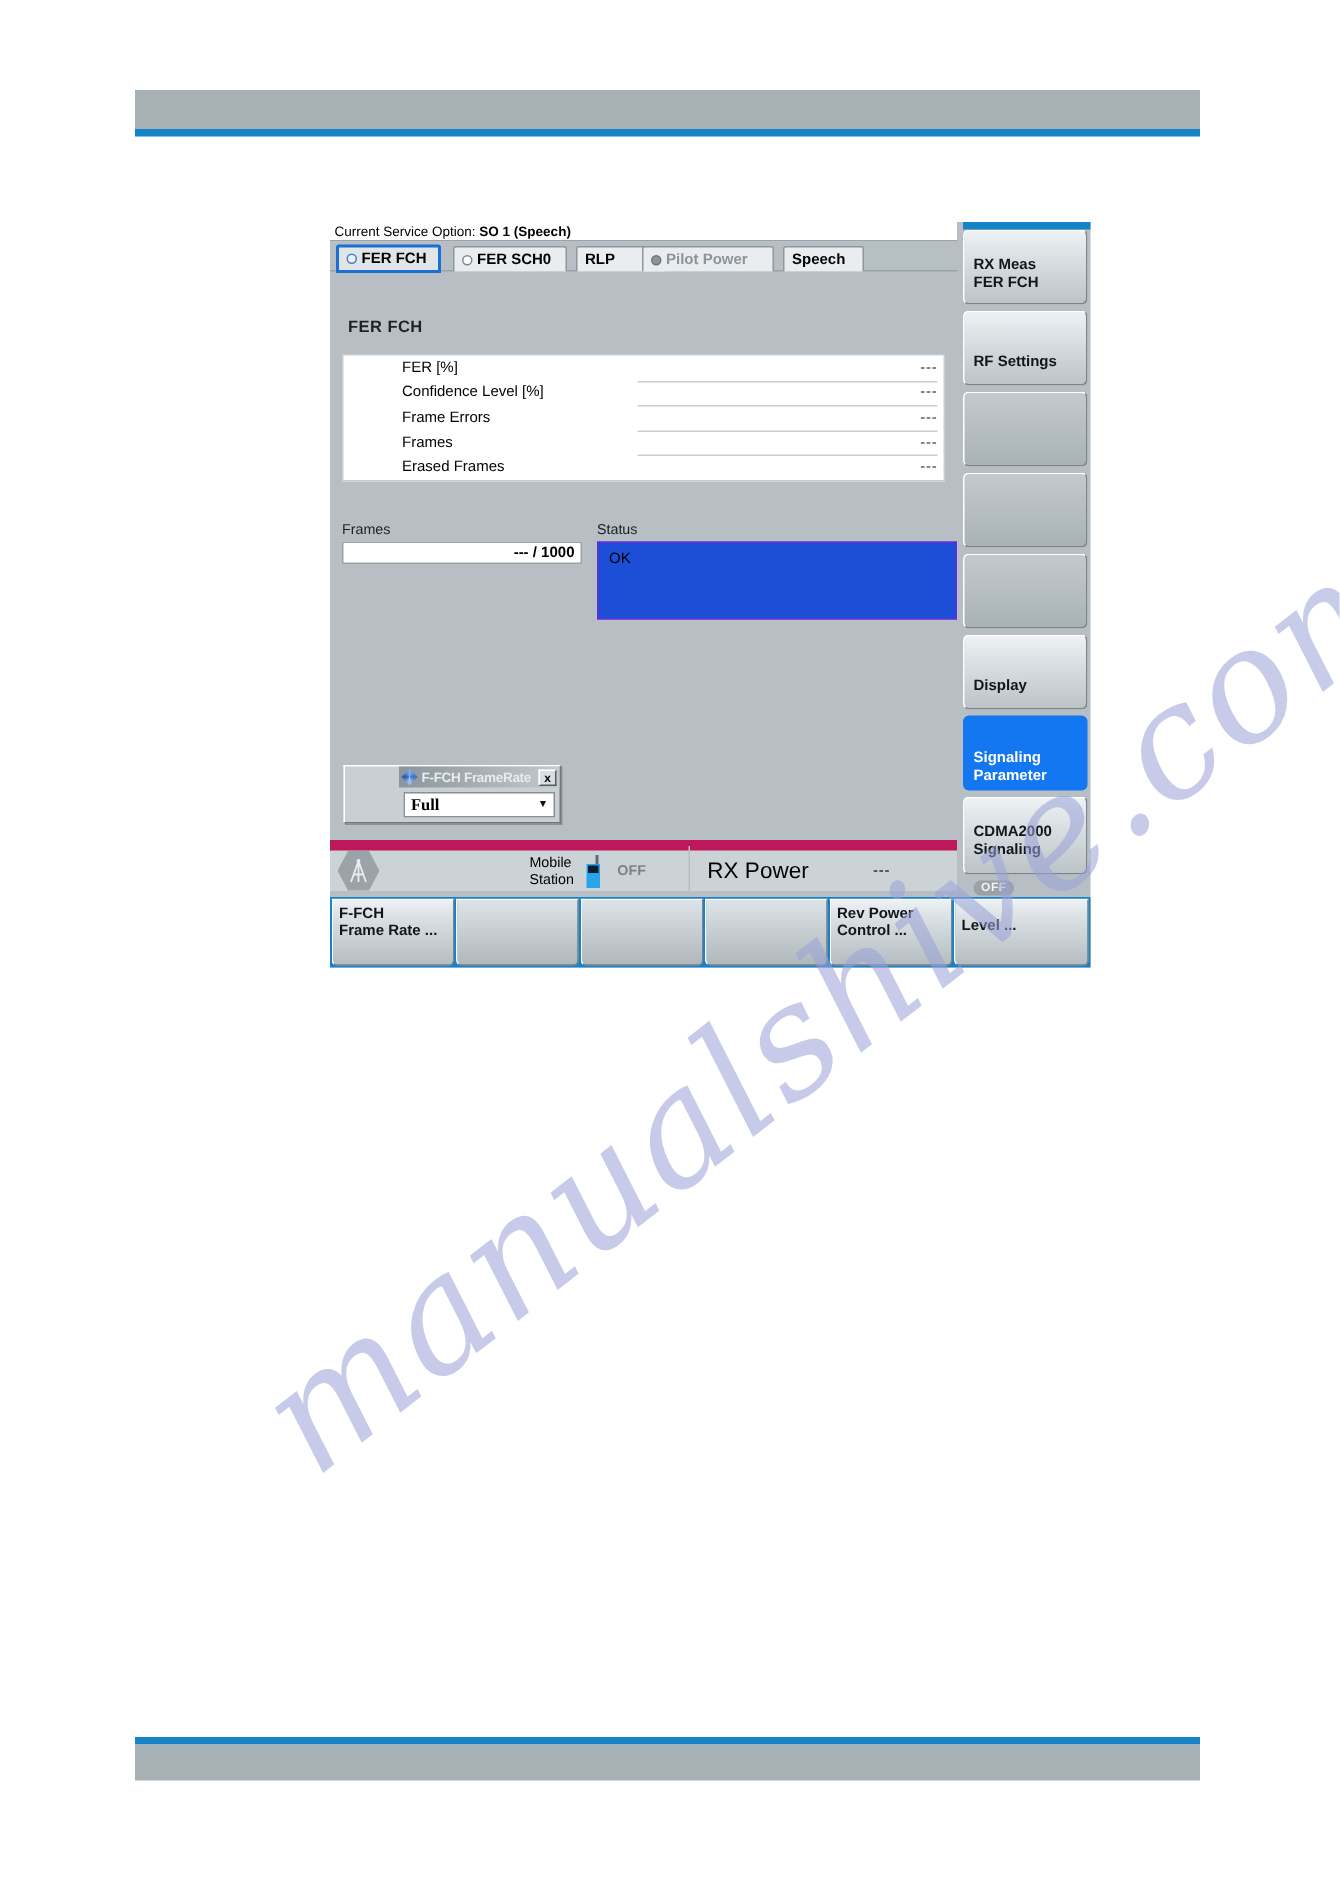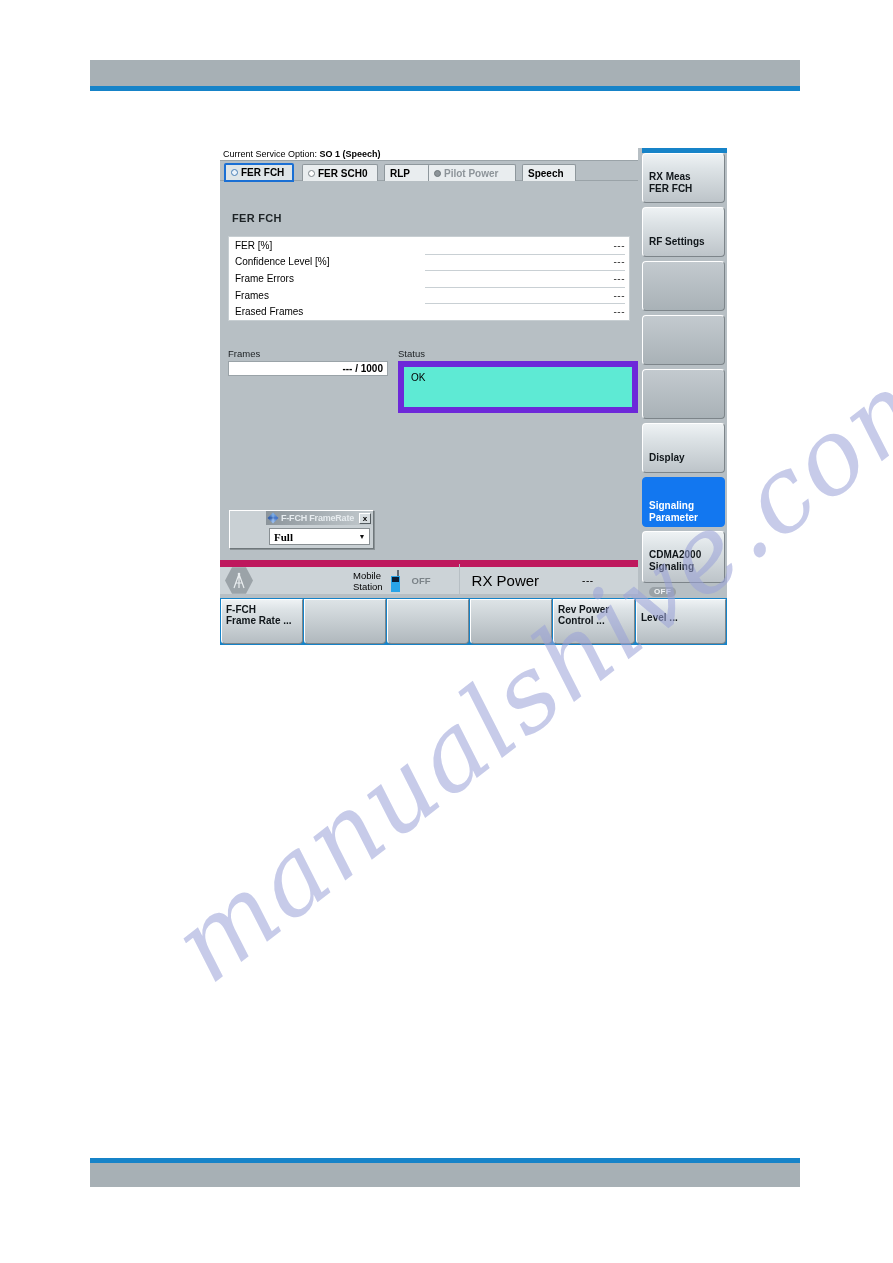"FER [%]" .res-label { margin-left: none -> 33px }
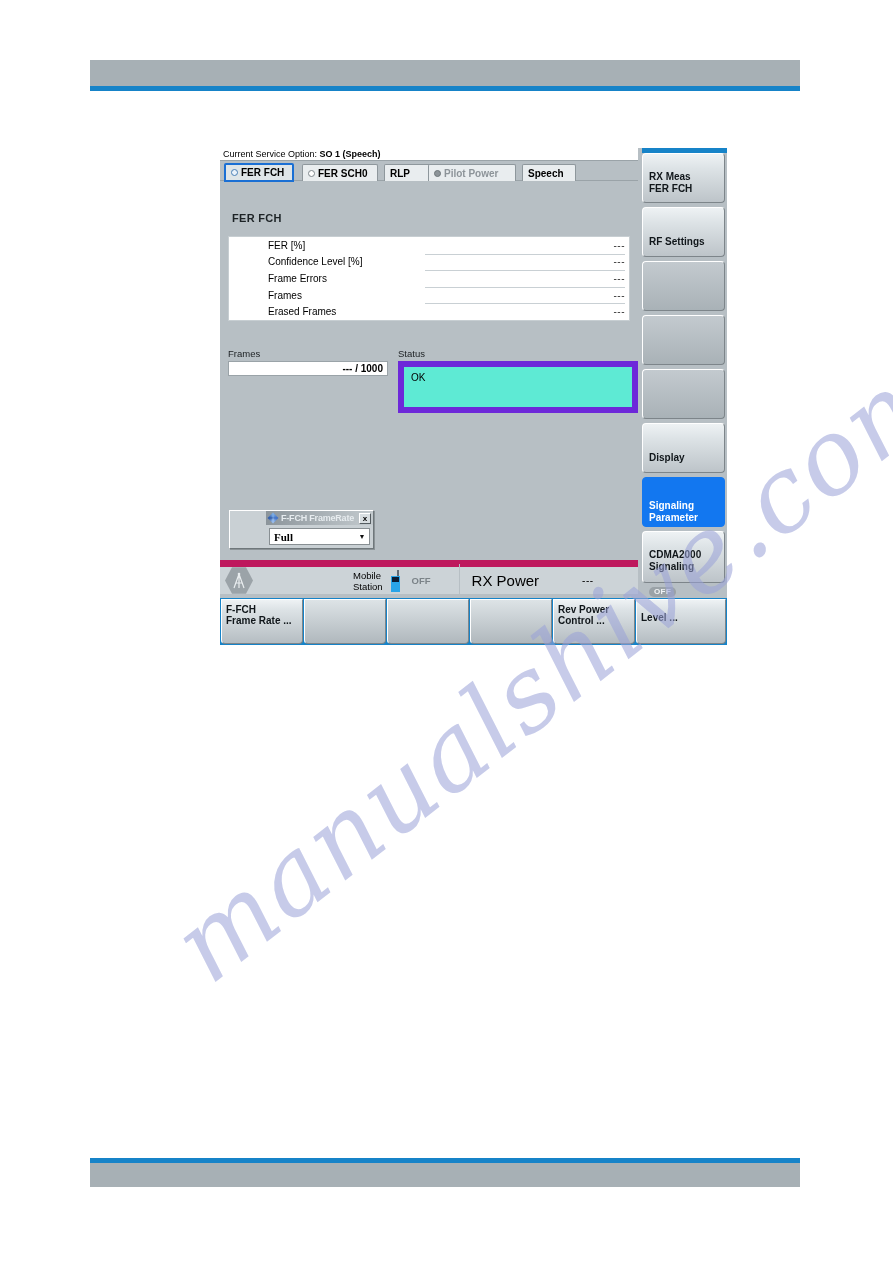"OK" .status-box { background: #5eead4 -> #1d4ed8; border: 6px solid #6d28d9 -> 1px solid #6d28d9 }
